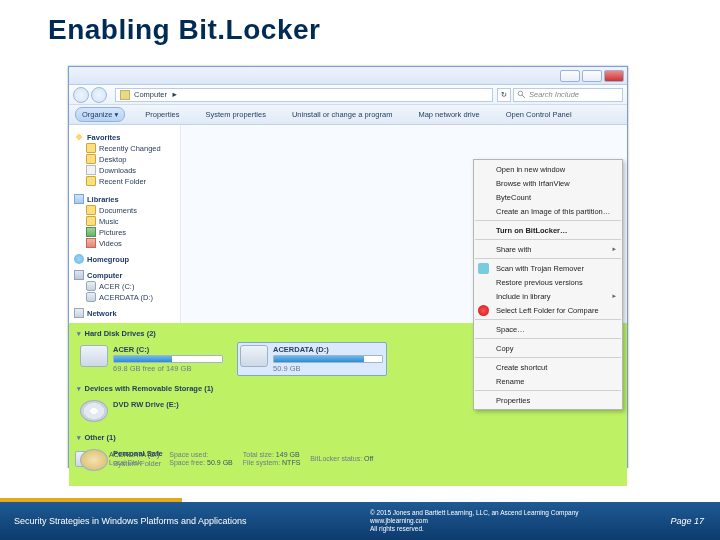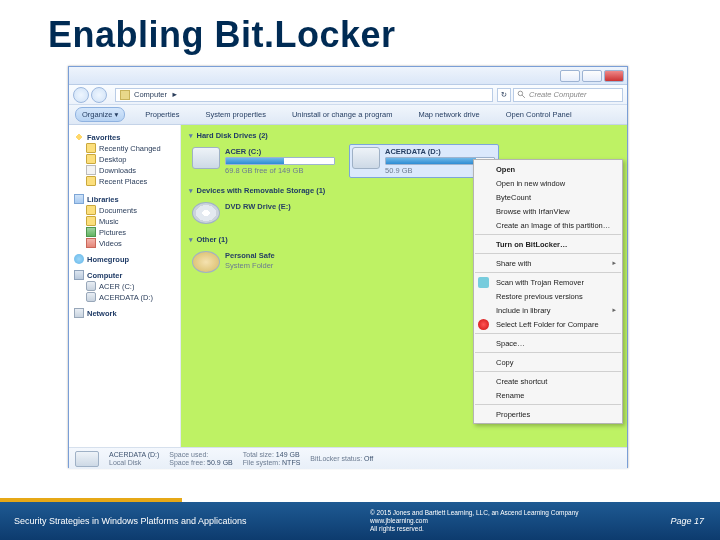"Enabling Bit.Locker" .slide-title { font-size: 36px -> 28px }
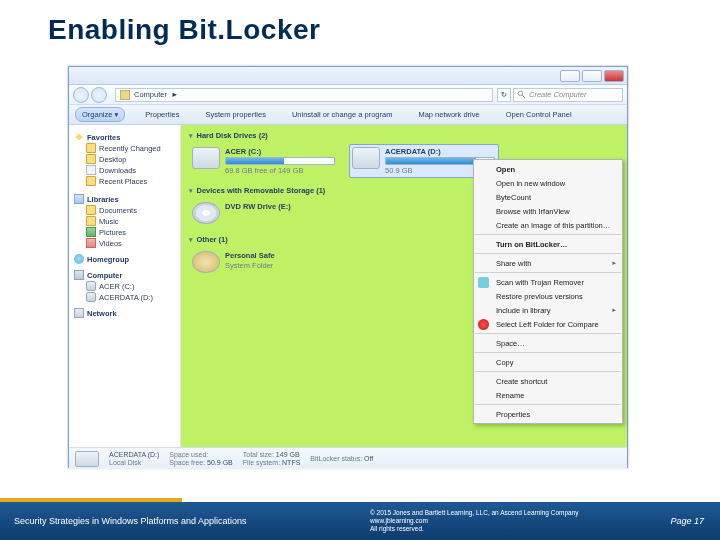"Create Computer" span { text: Create Computer -> Search Include }
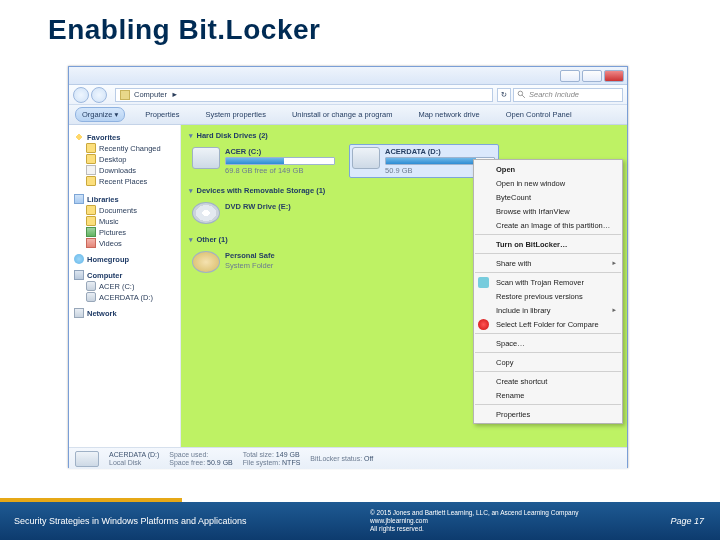"Favorites" .body { flex-direction: none -> column }
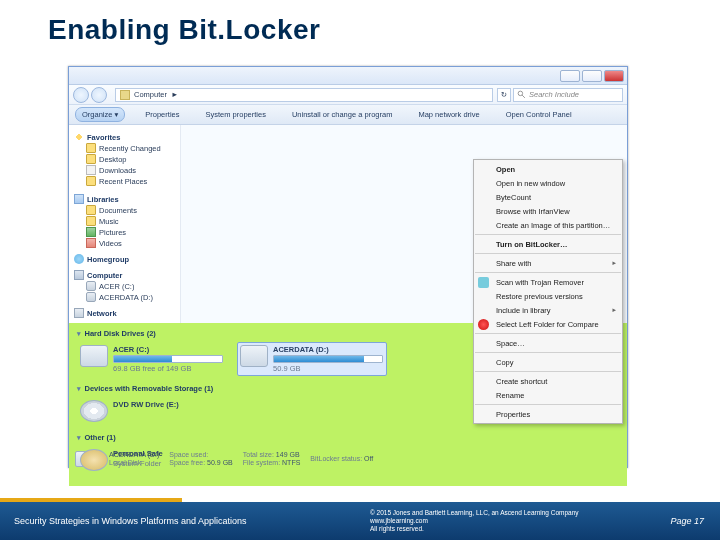"Open" div.ctx-item { html: <div>Open</div> -> none }
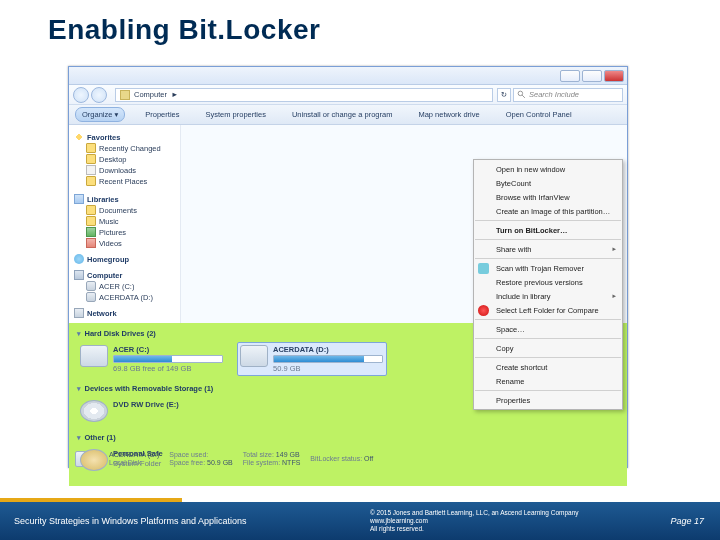"Recent Places" span { text: Places -> Folder }
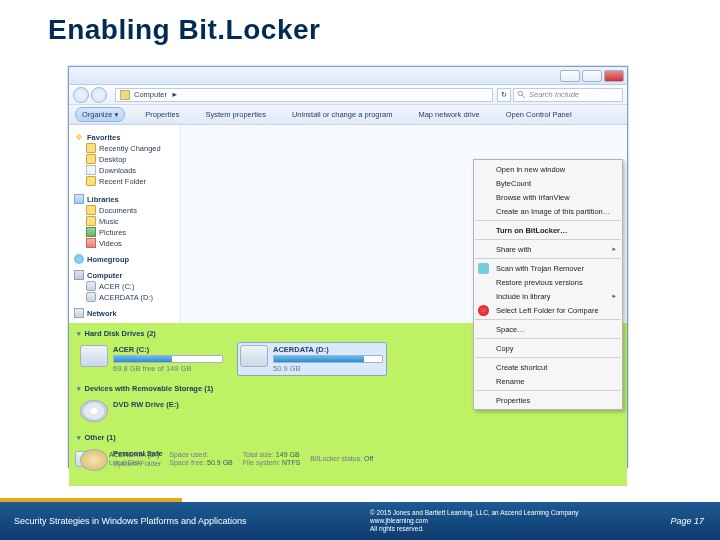"ByteCount" div.ctx-item { order: before "Browse with IrfanView" -> after "Browse with IrfanView" }
